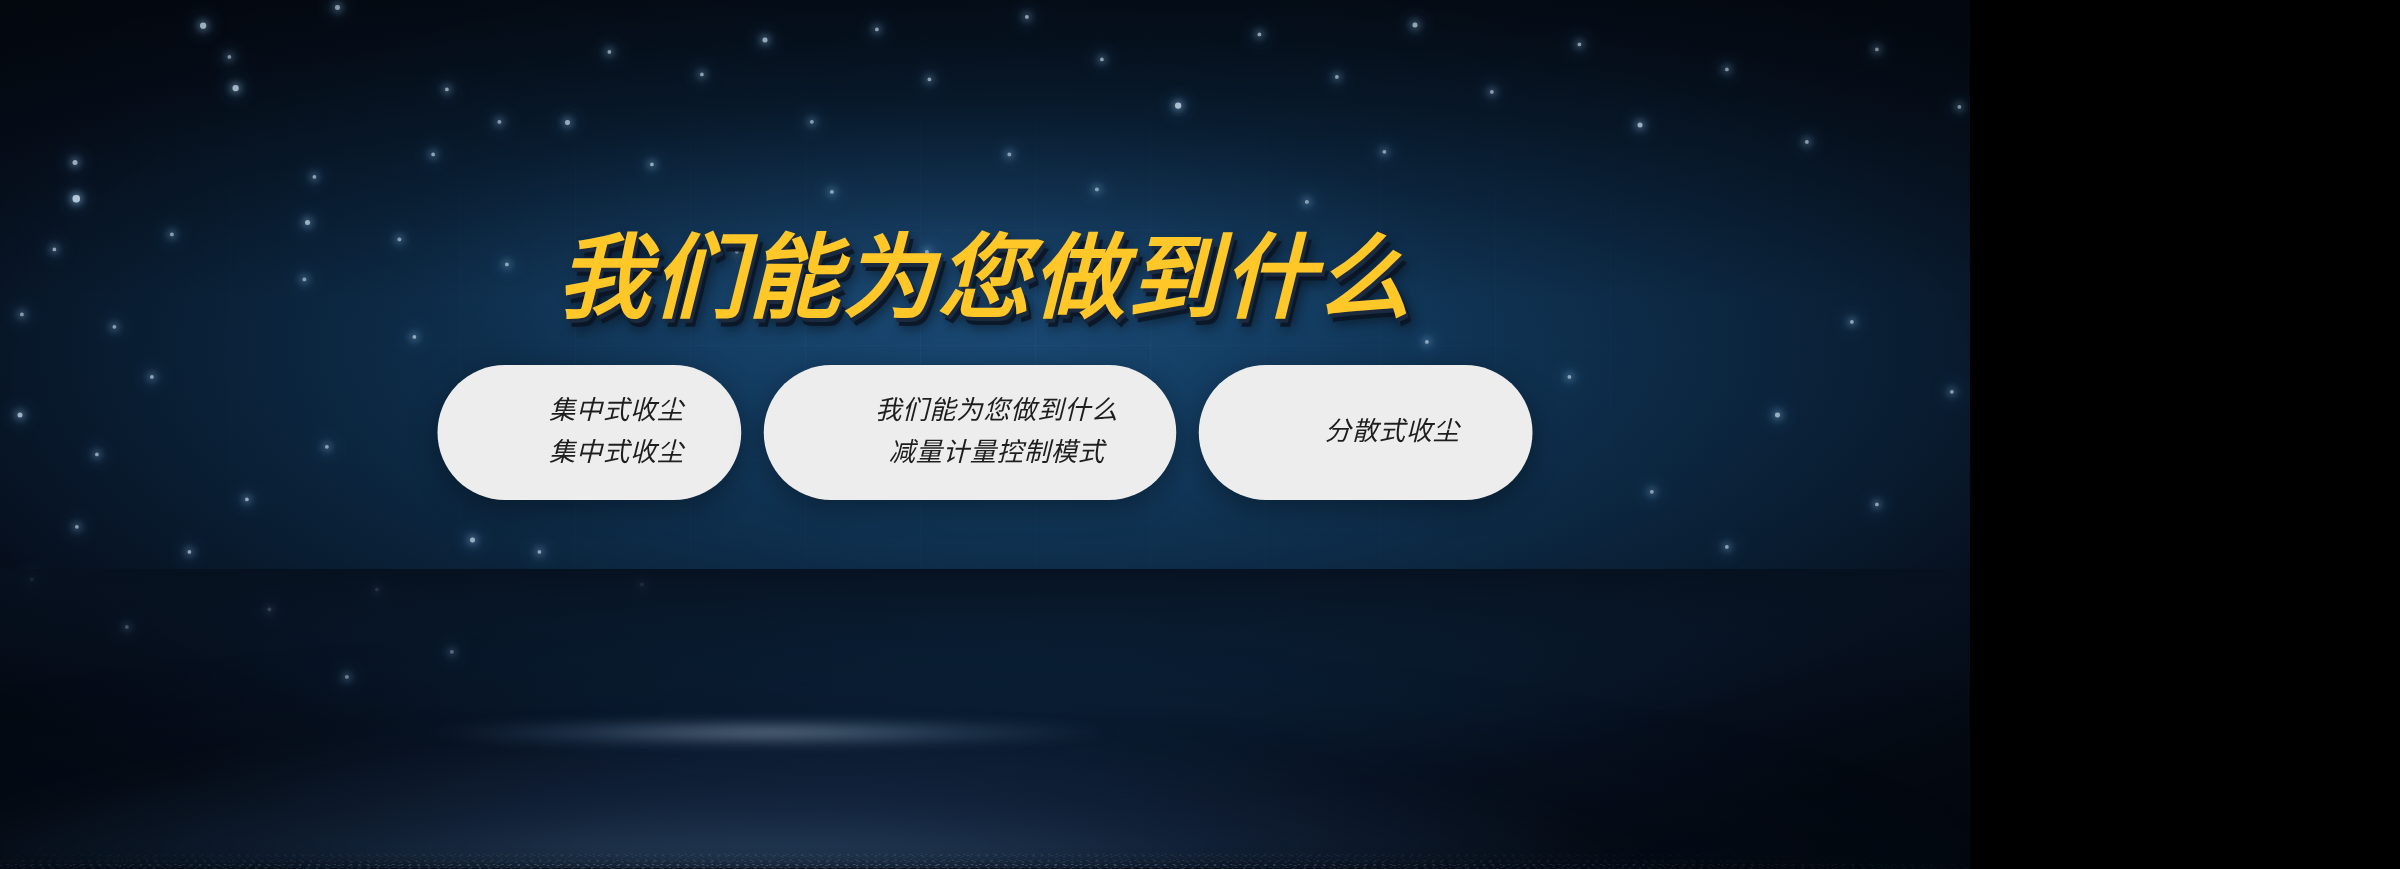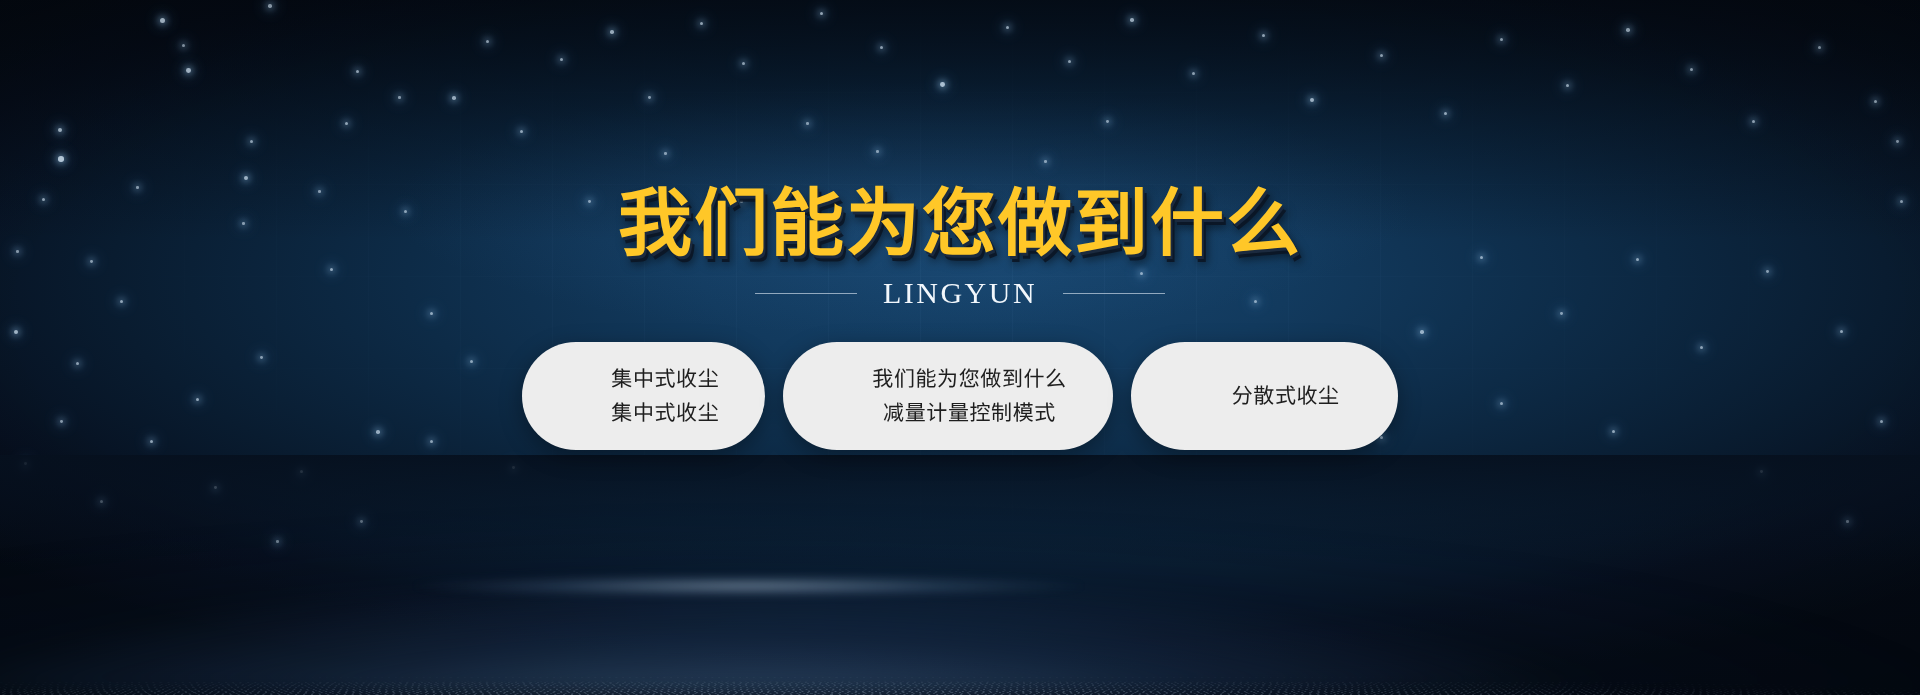"我们能为您做到什么" .banner { font-style: none -> italic; width: 1920px -> 1576px }
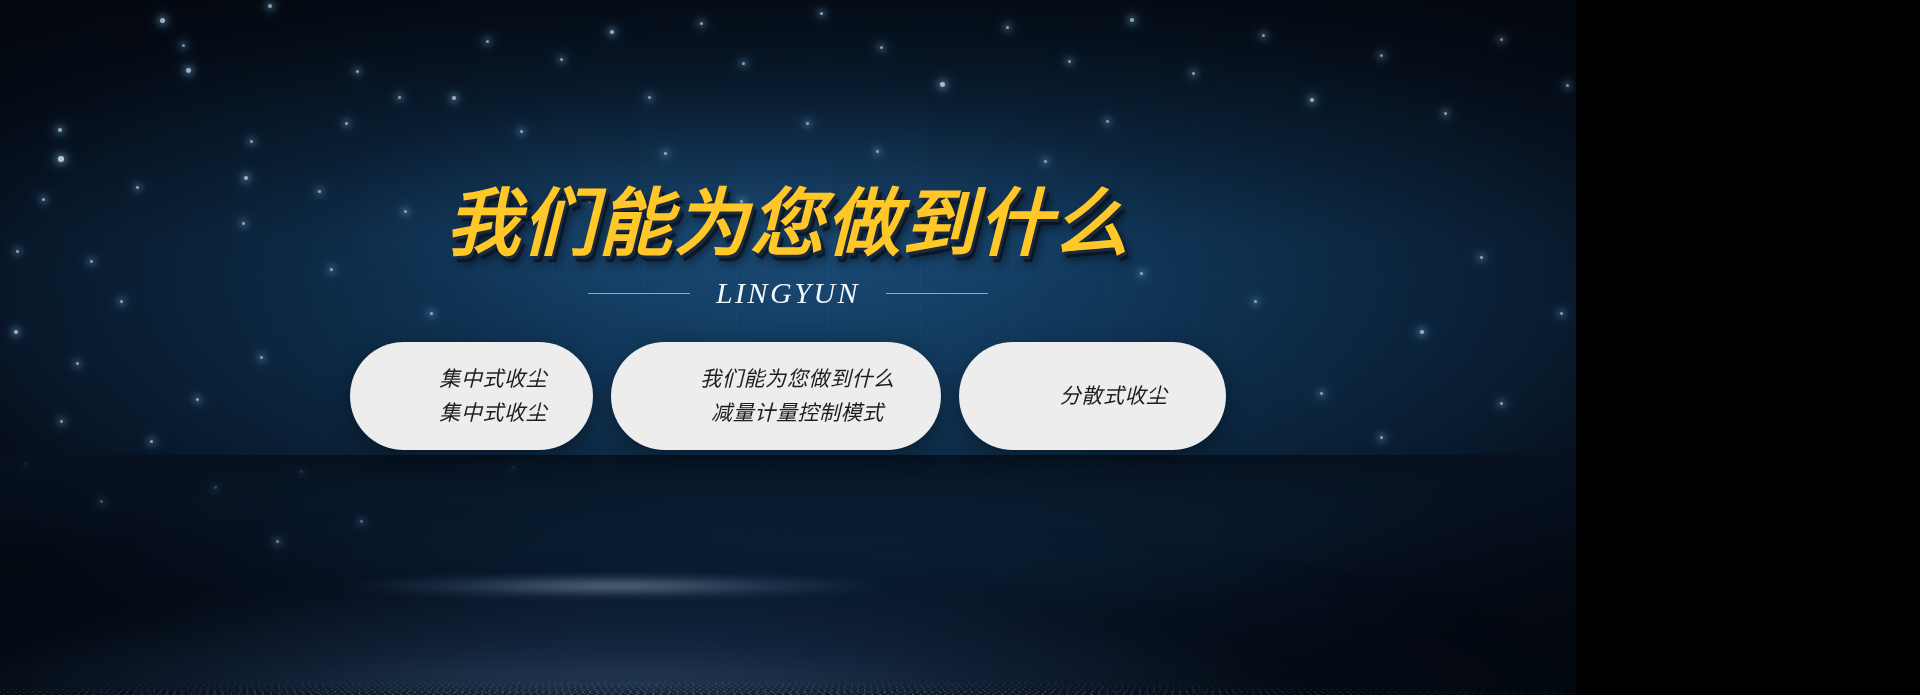"LINGYUN" div.sub-row { html: <div> <span></span> <span>LINGYUN</span> <span></span> </div> -> none }
